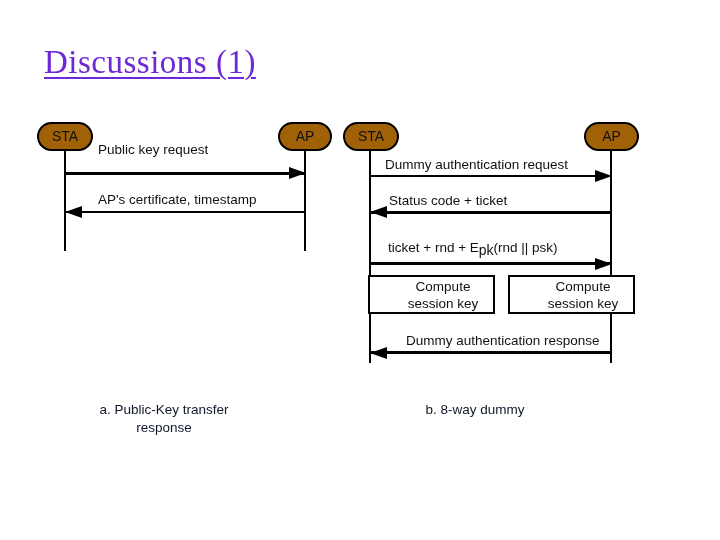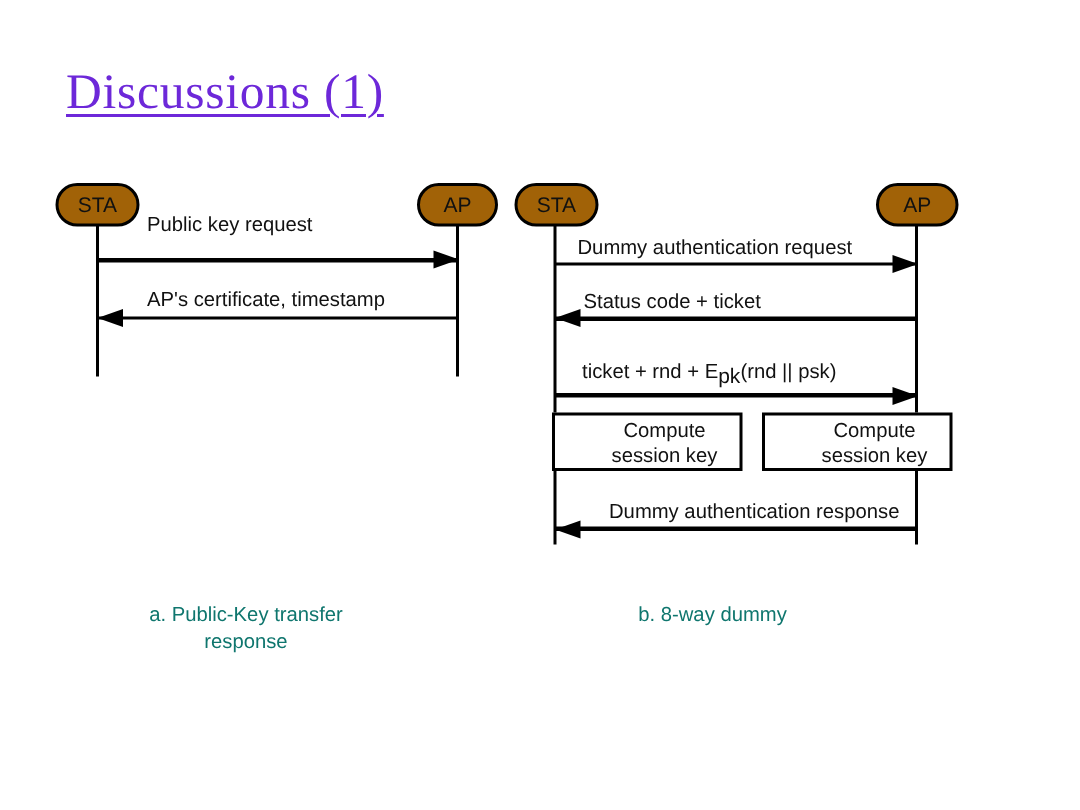"a. Public-Key transfer" .caption { color: #0f766e -> #0f172a }
